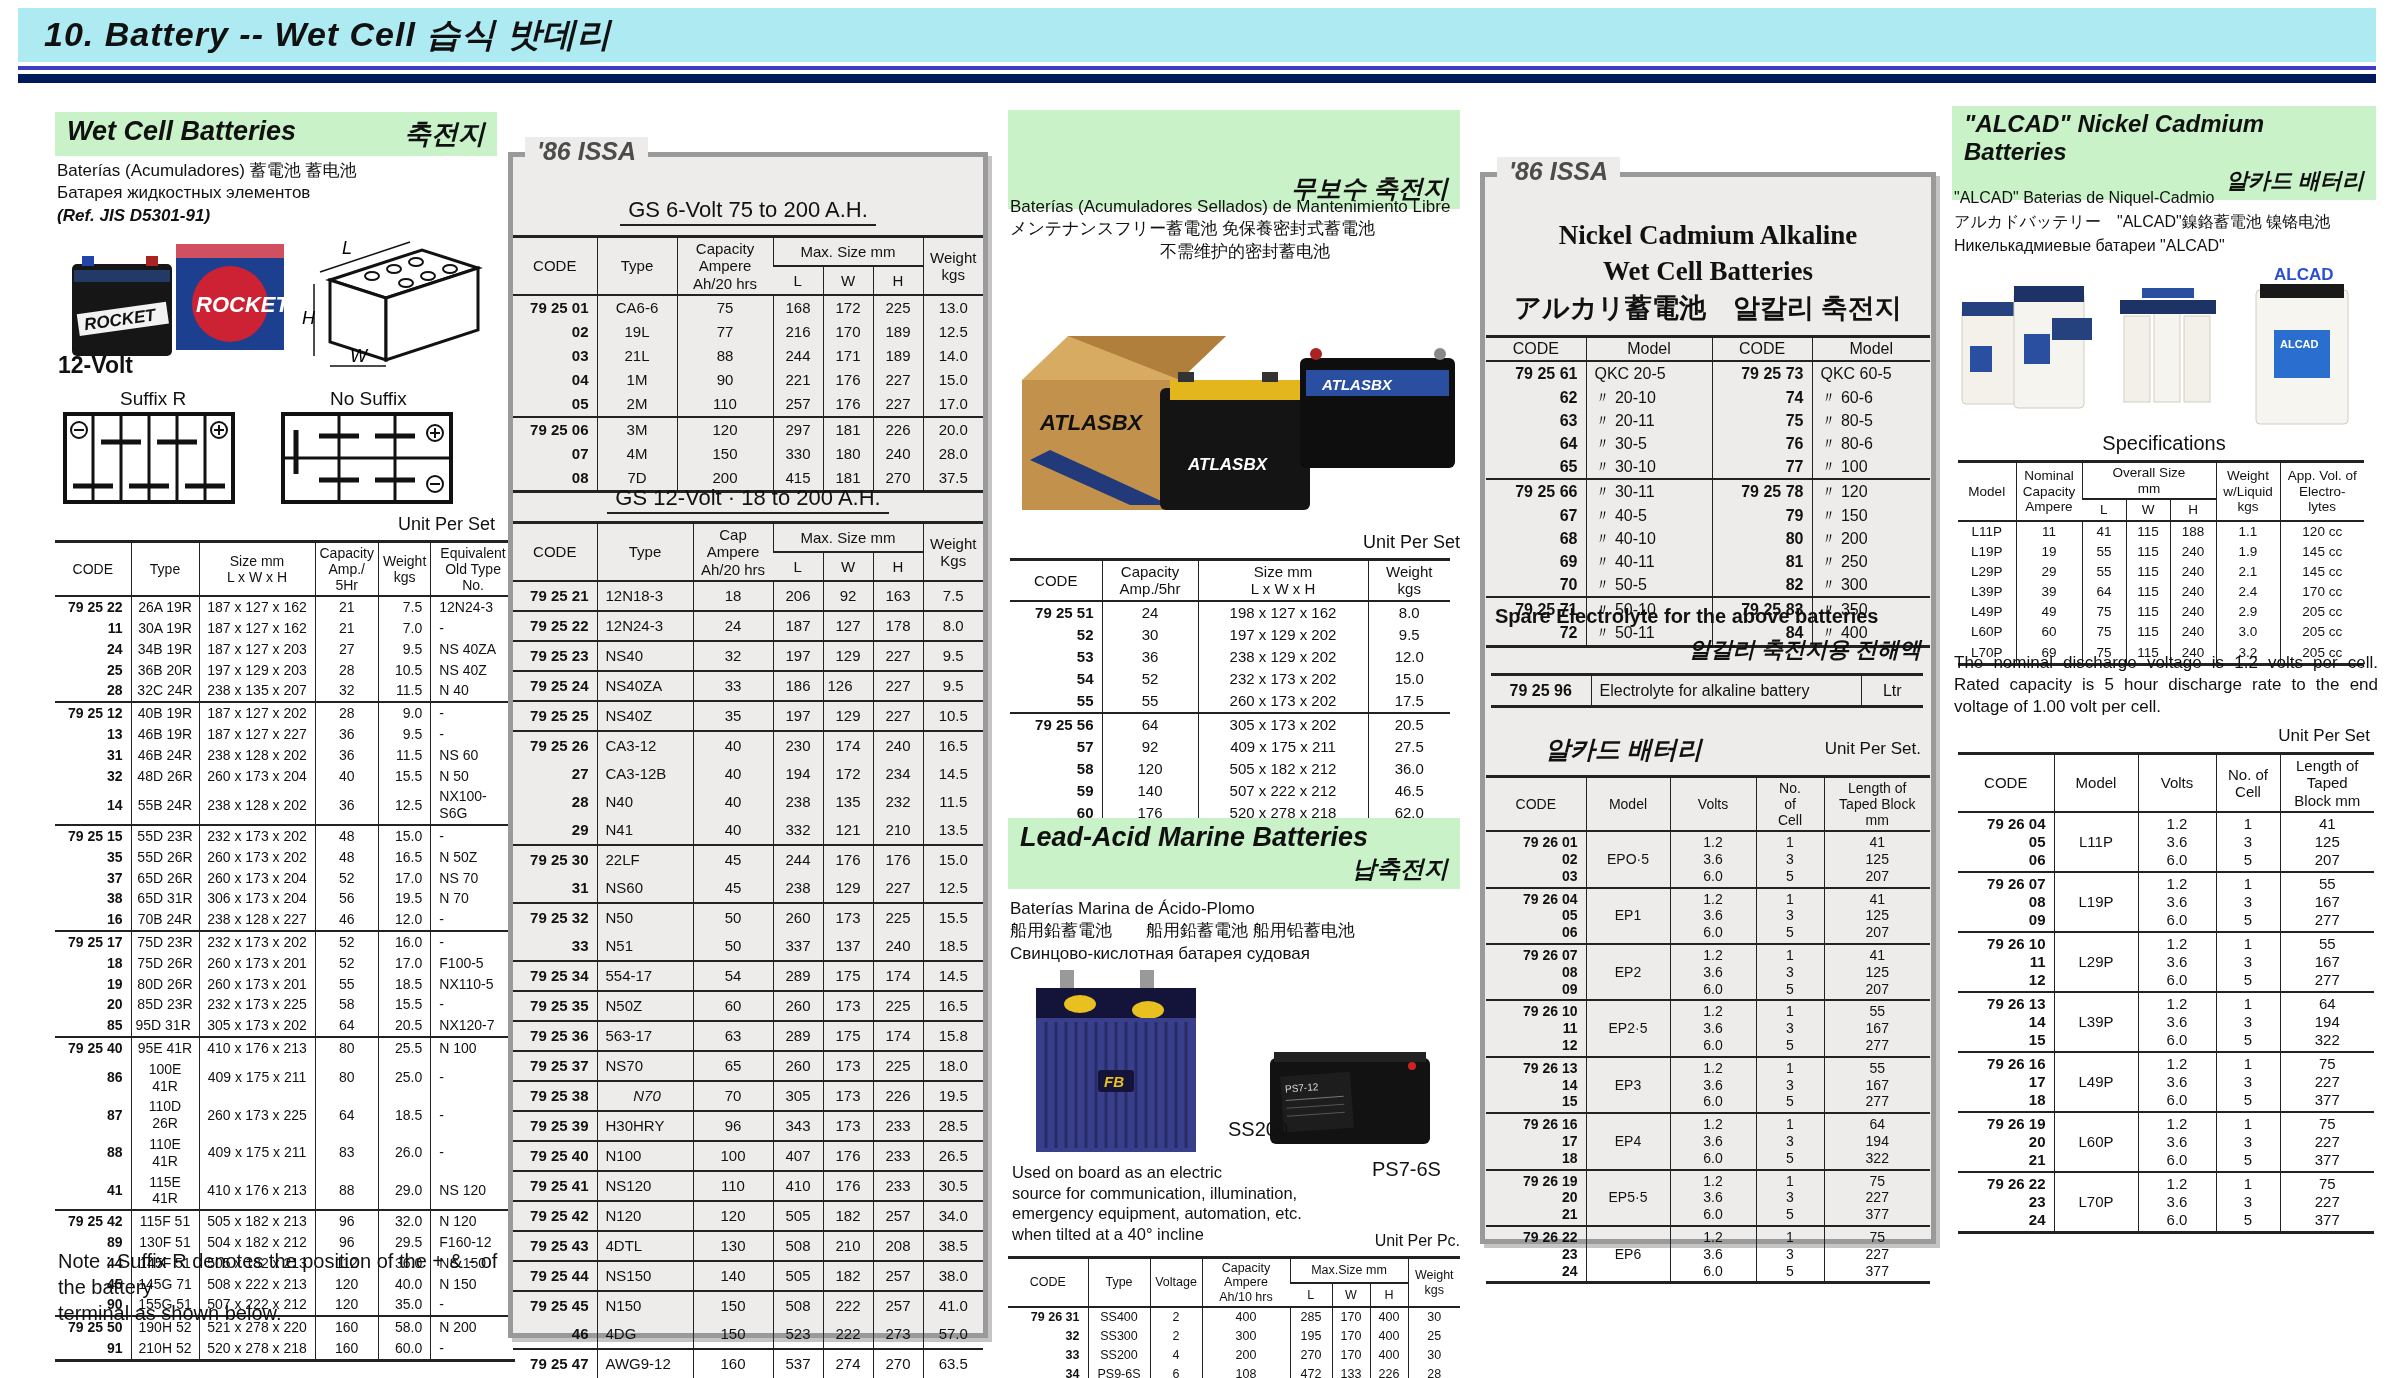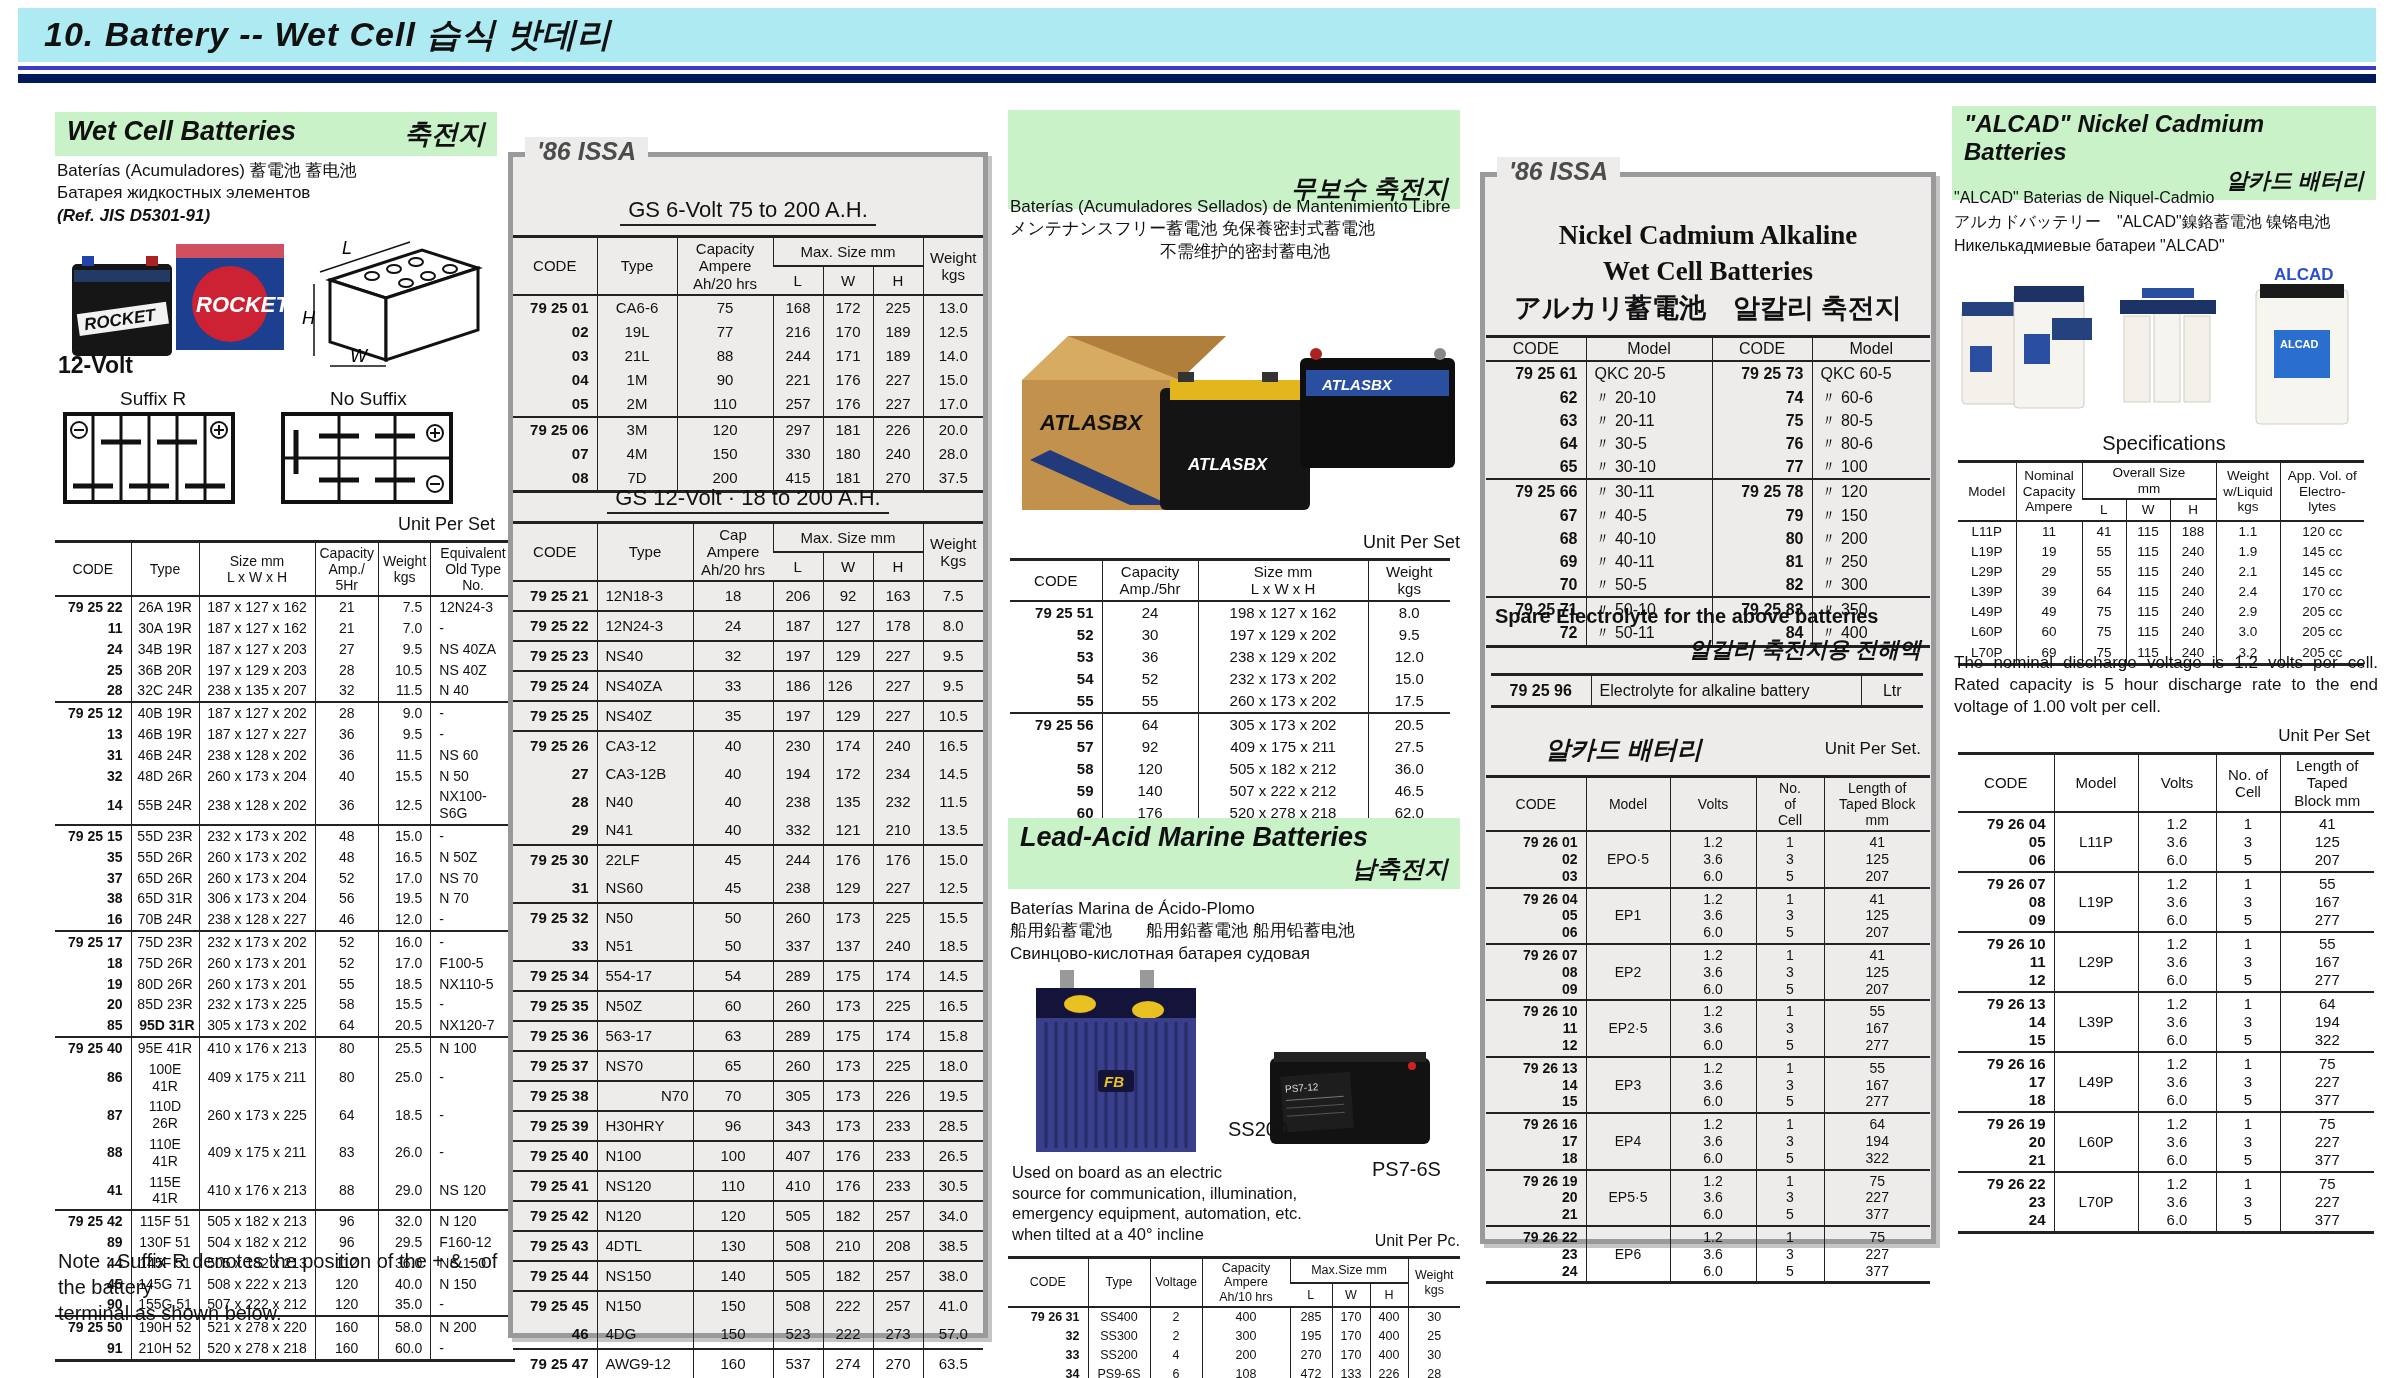"95D 31R" td { font-weight: bold -> none; text-align: right -> left }
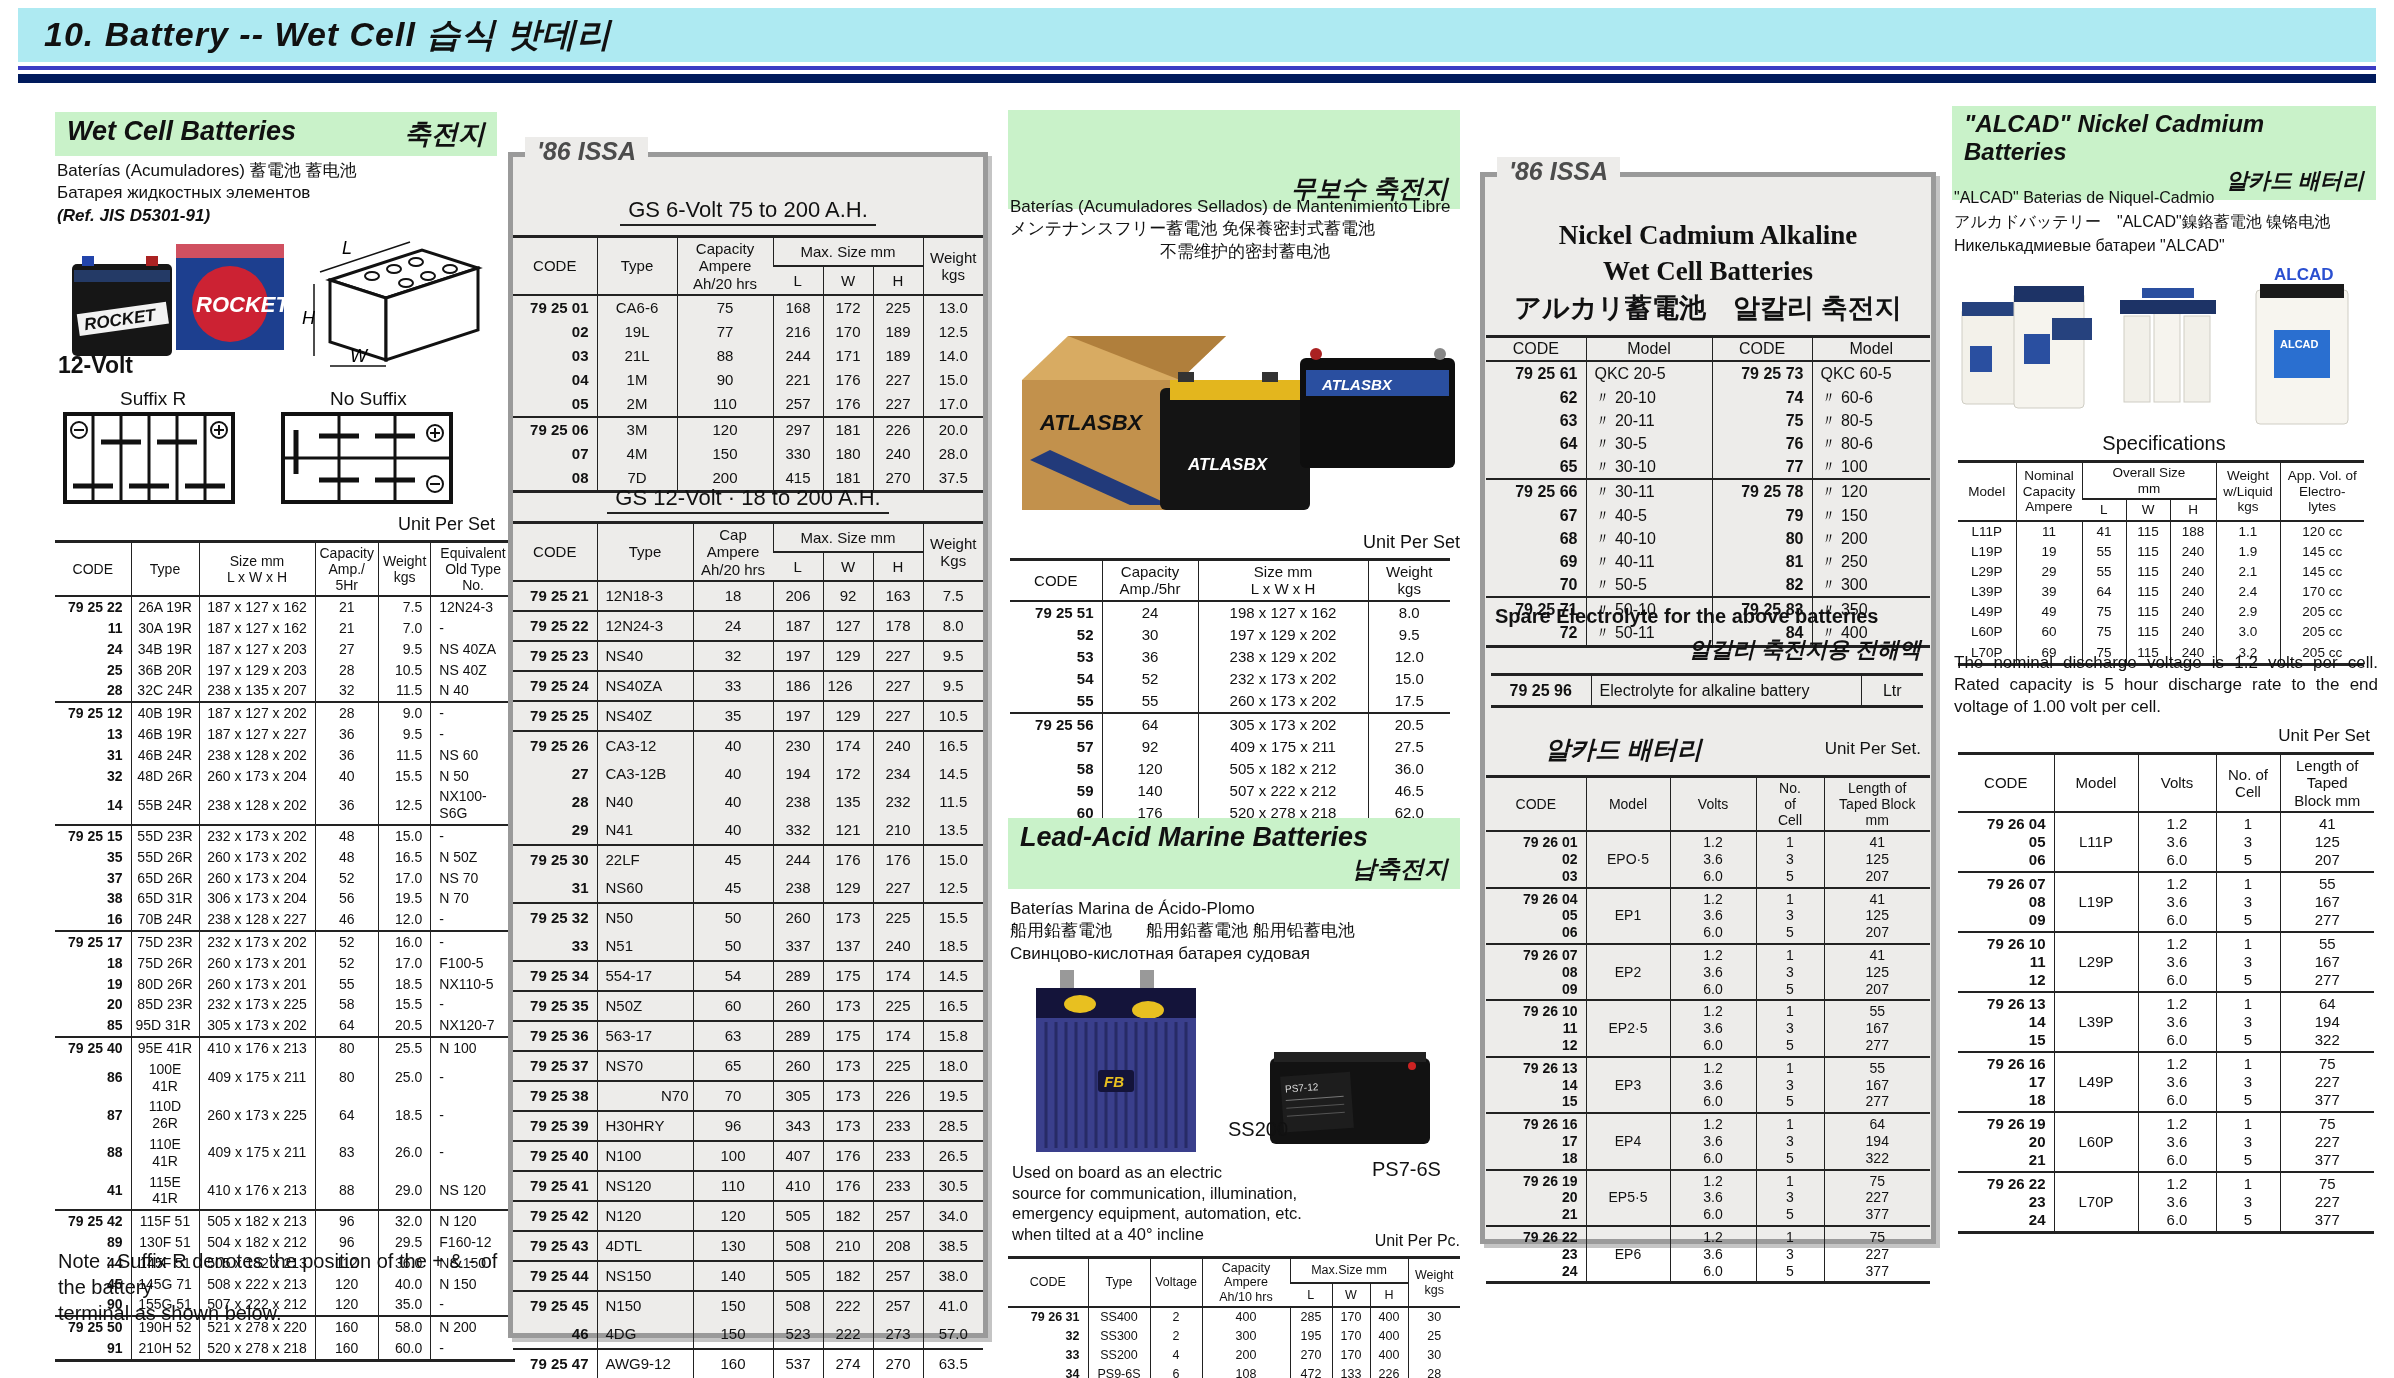"N70" td { font-style: none -> italic; text-align: right -> center }
